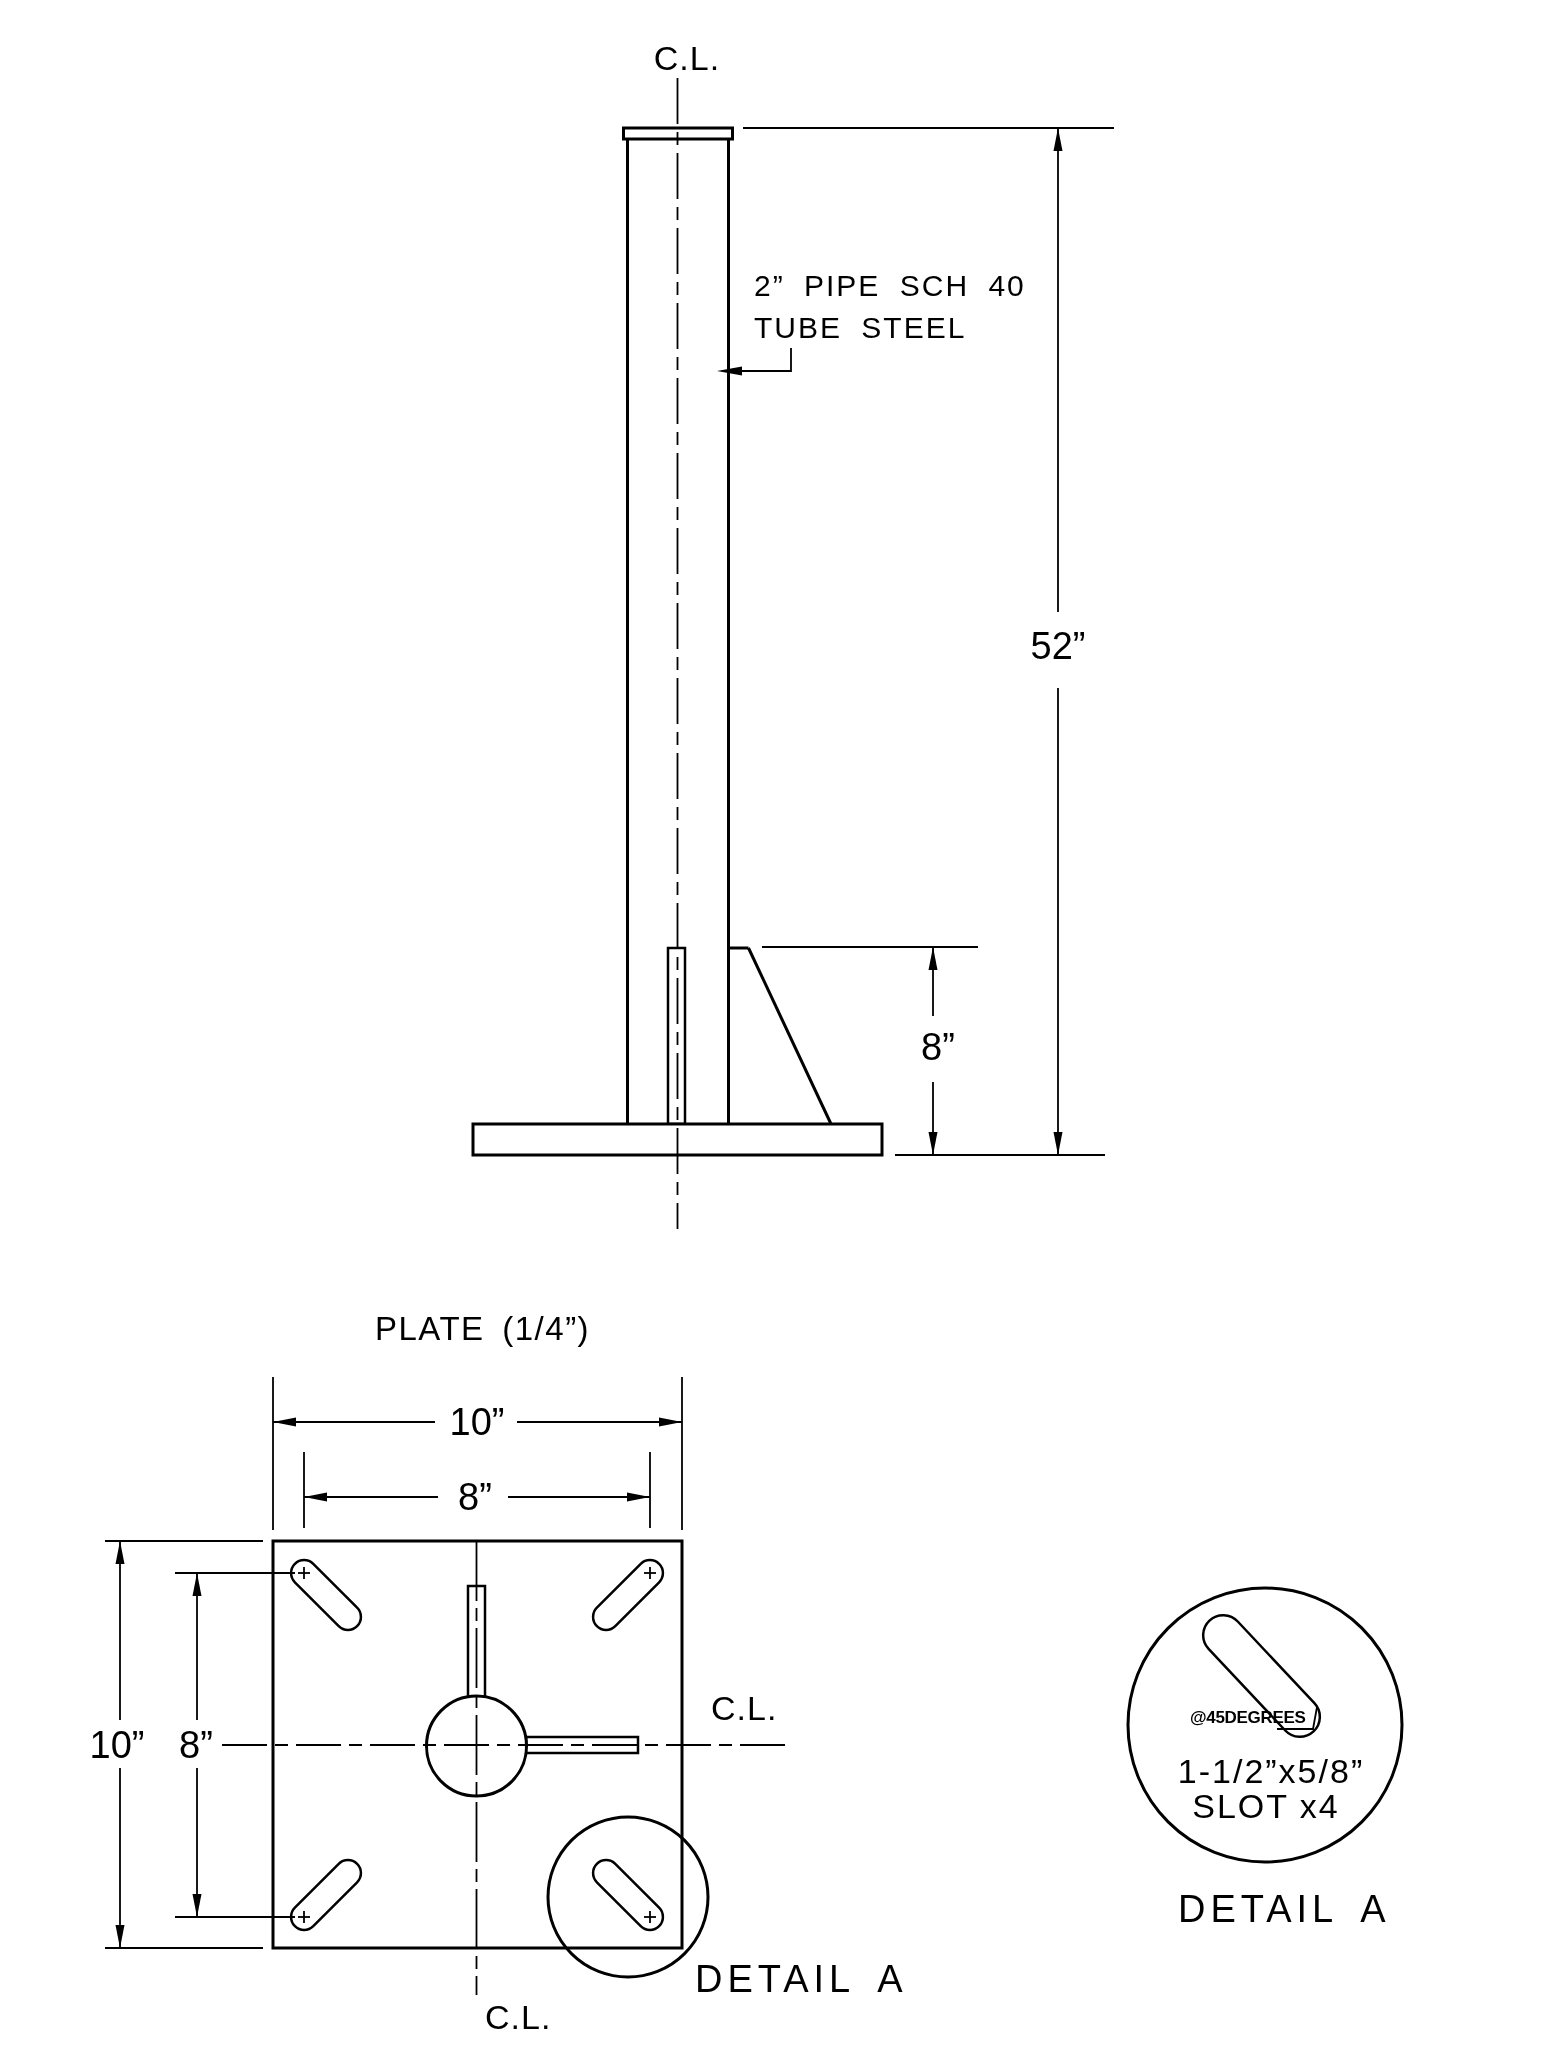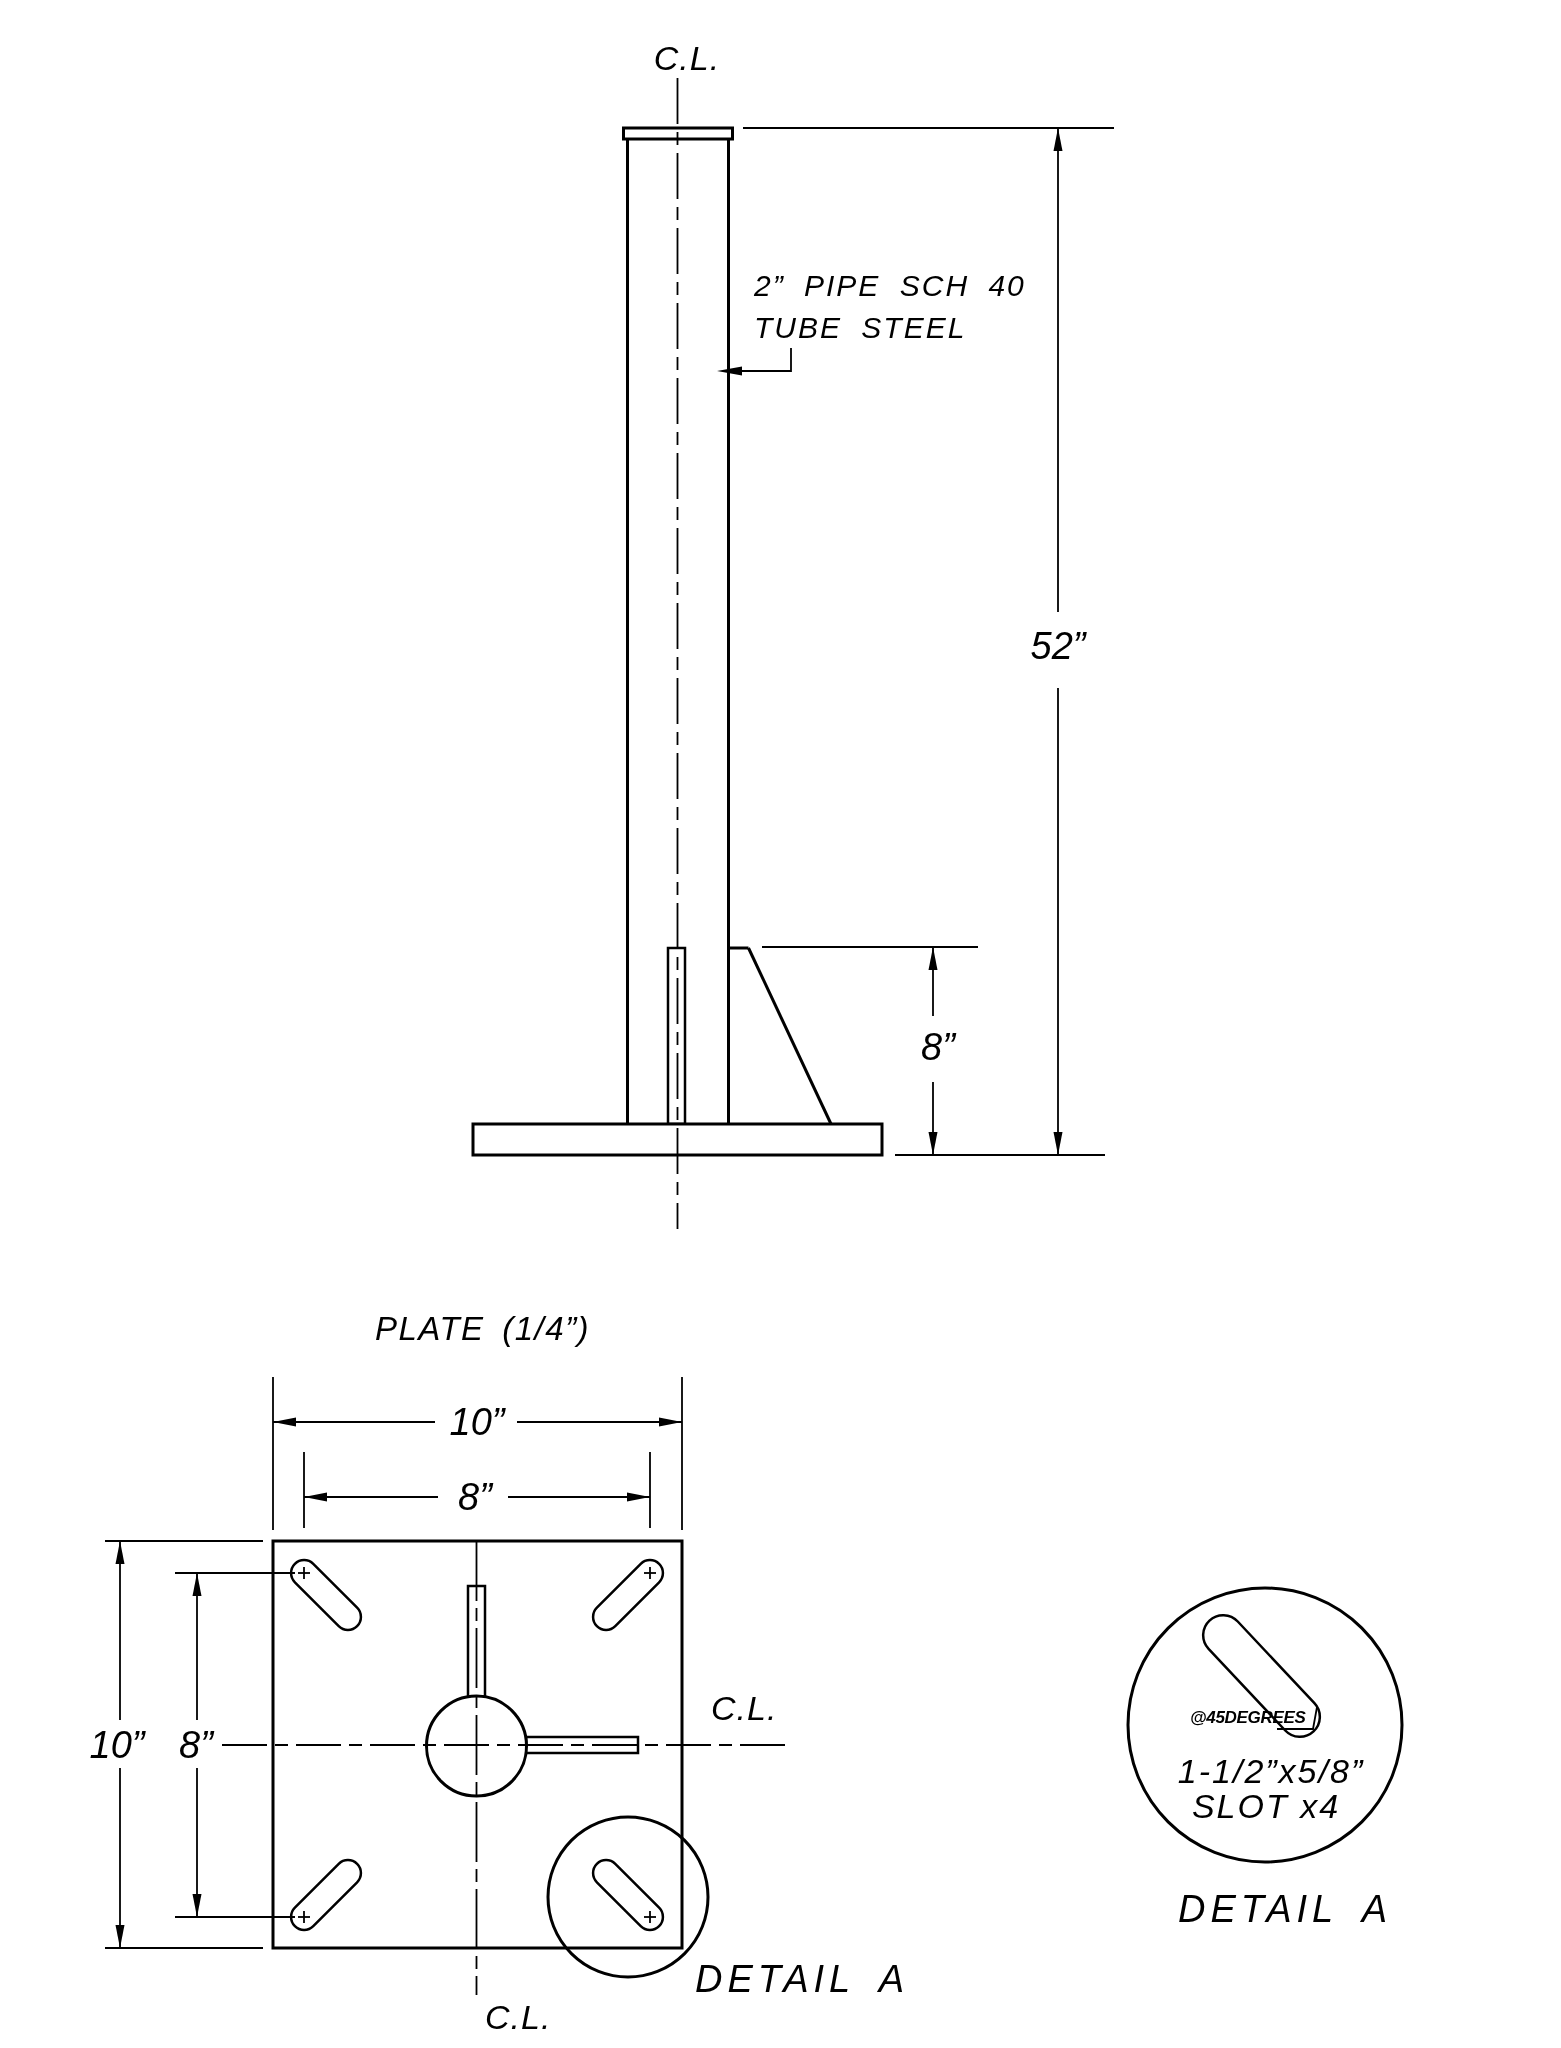"C.L." .page { font-style: italic -> none }
